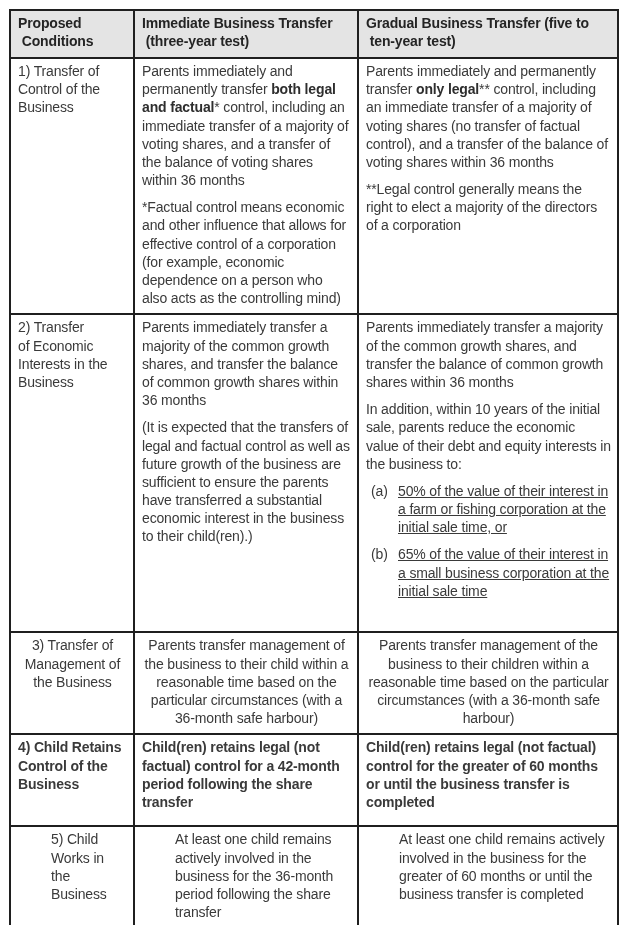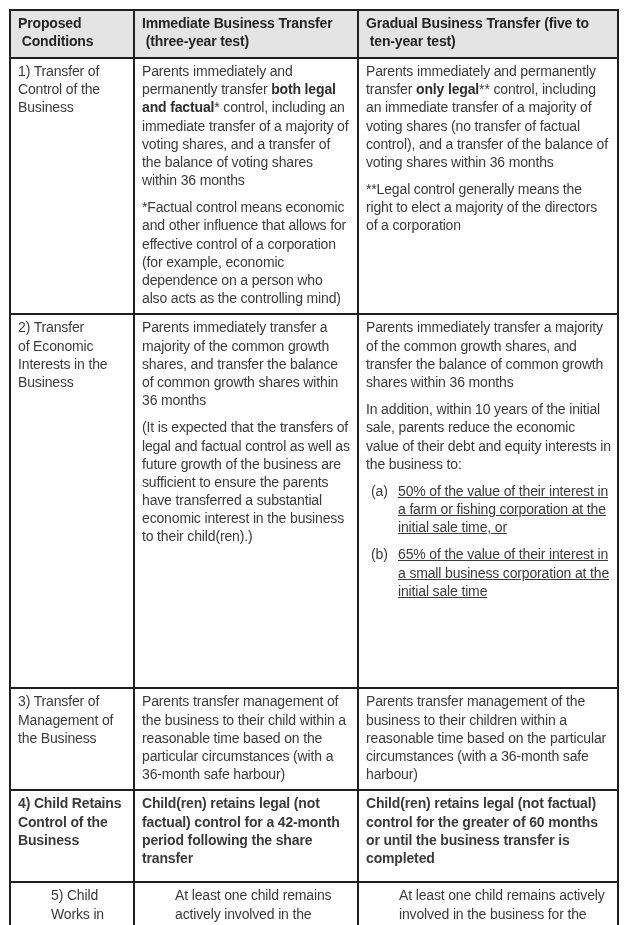"2) Transfer" tr.r2 td { height: 374px -> 318px }
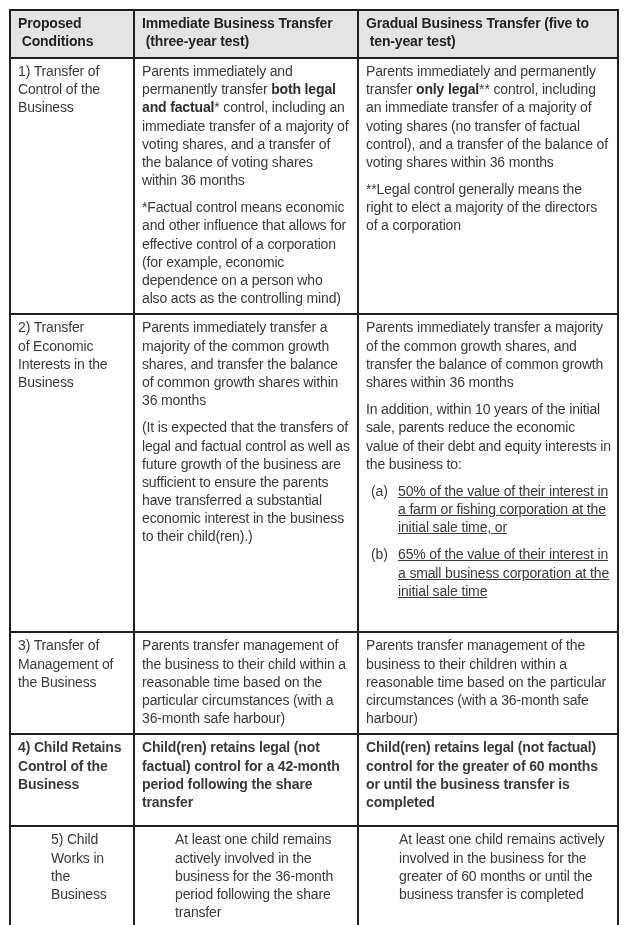"3) Transfer of" tr.r3 td { text-align: none -> center }
